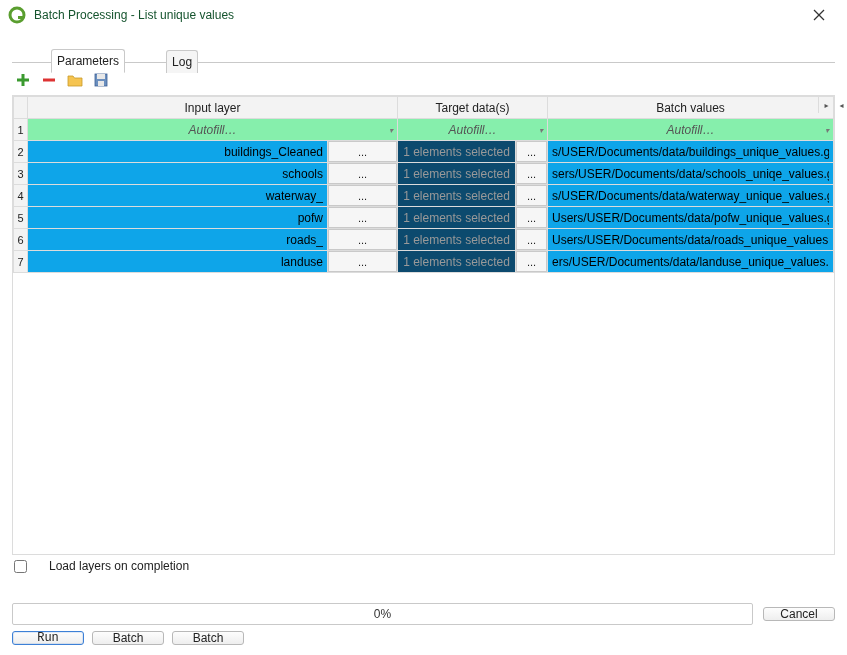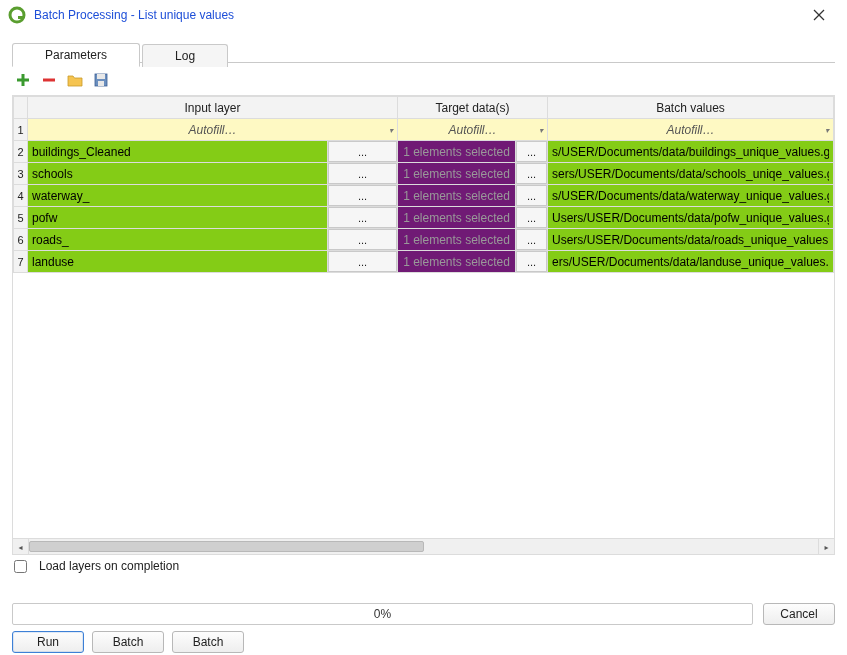"Batch Processing - List unique" .titlebar .title { color: #1d4ed8 -> #14532d }
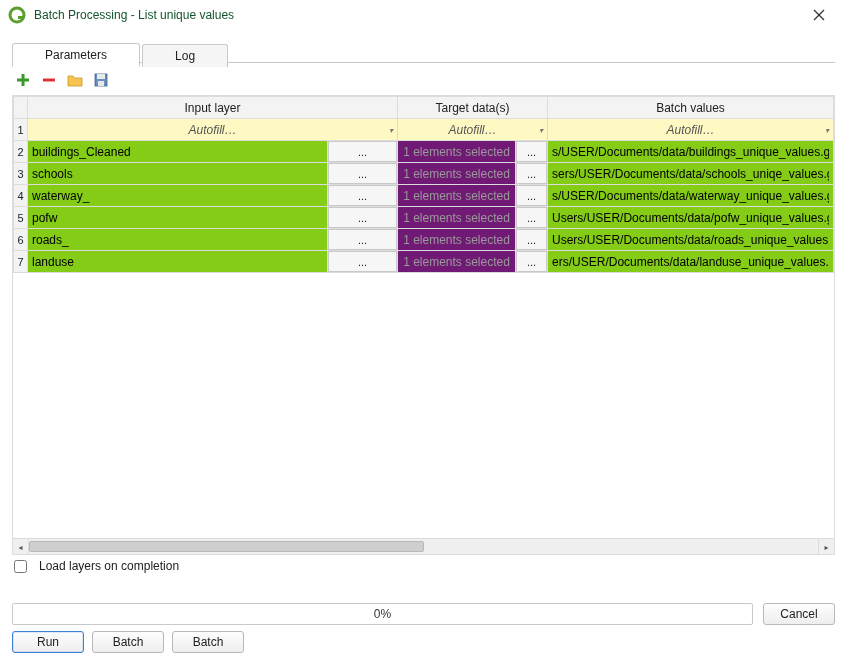"Parameters" .tab { margin-left: none -> 39px; padding: 4px 32px -> 4px 5px; top: 5px -> 11px }
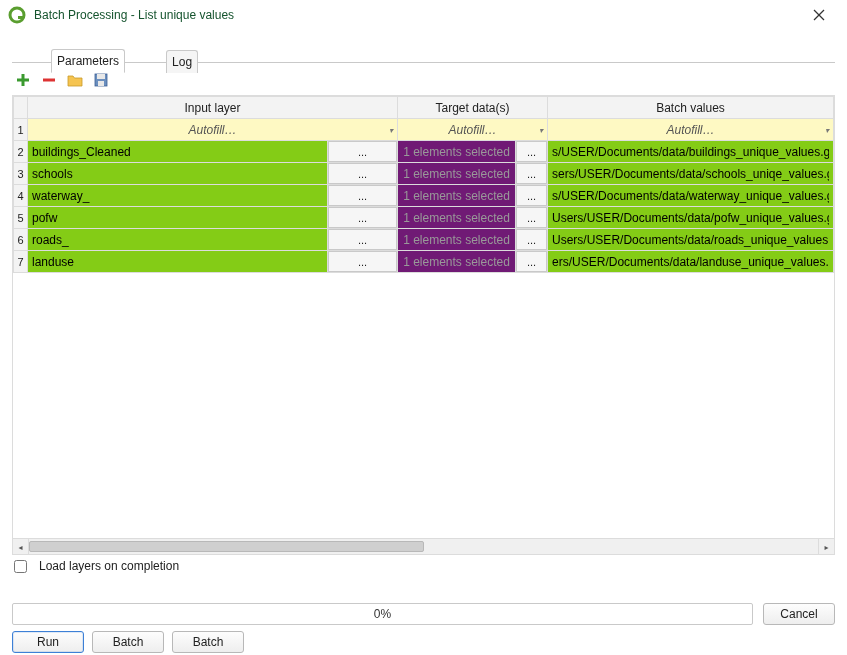"Input layer" .grid-wrap { flex-direction: column -> row }
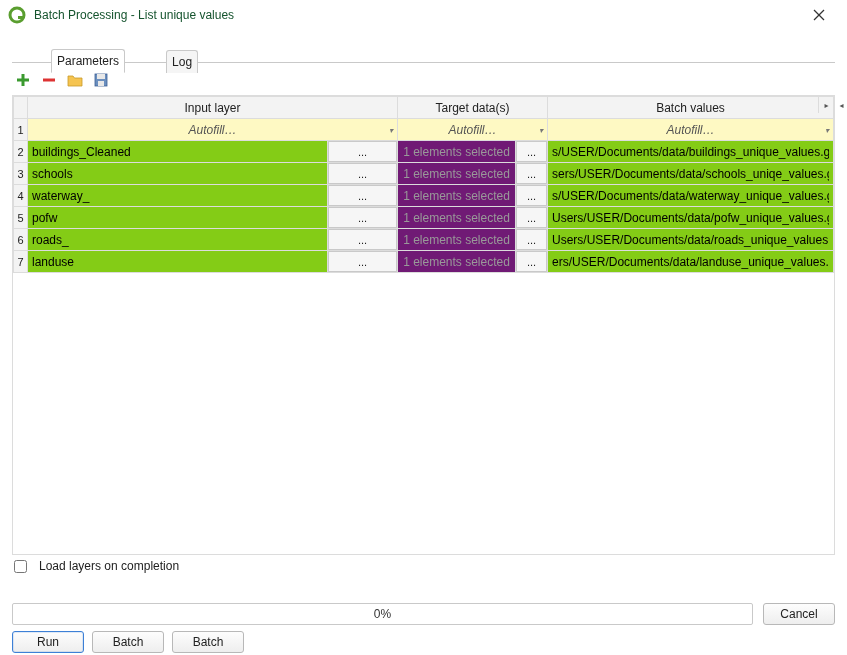"Autofill…" .autofill { background: #fef9c3 -> #86efac }
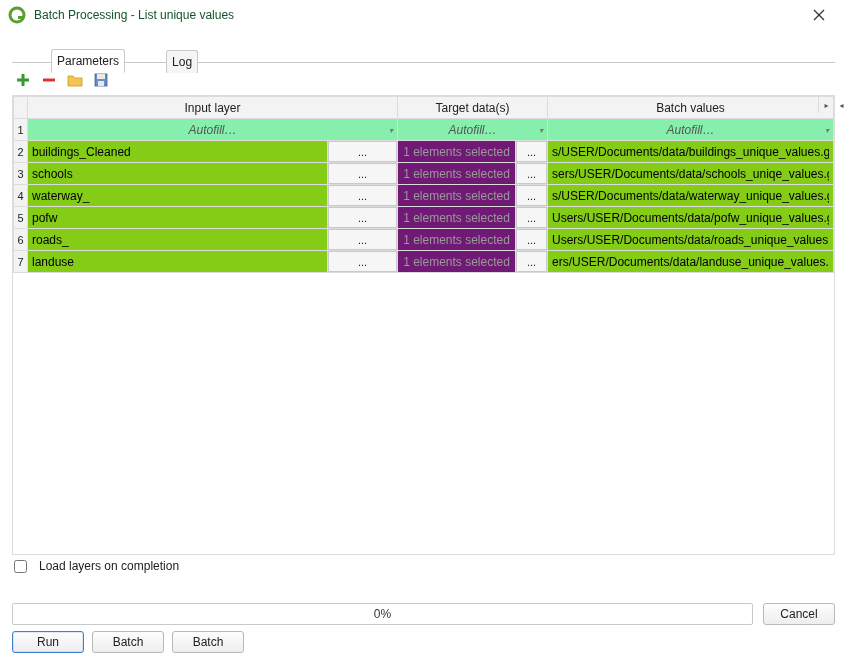"buildings_Cleaned" .cell-input { background: #84cc16 -> #0ea5e9; text-align: none -> right }
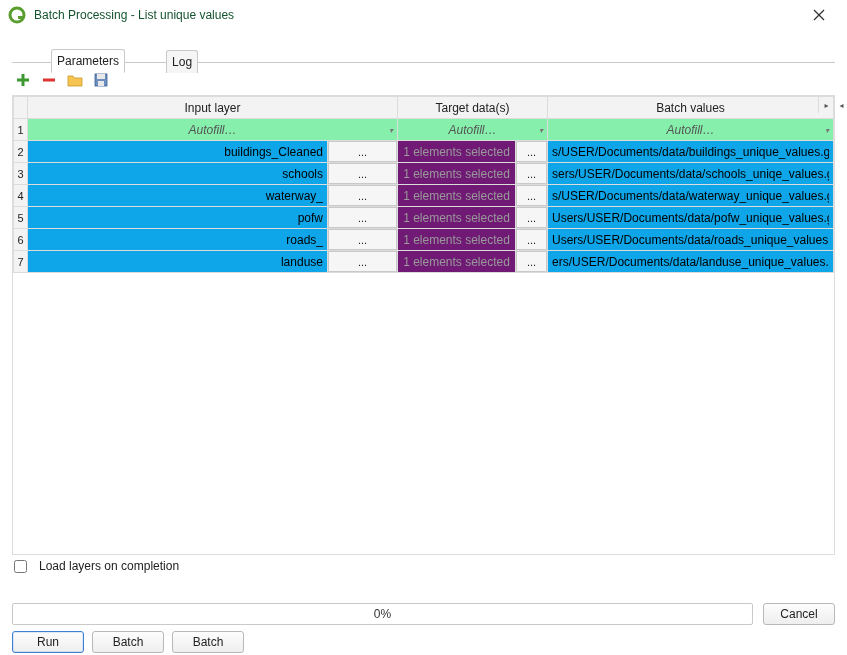"1 elements selected" .cell-input.ro { background: #701a75 -> #0c4a6e }
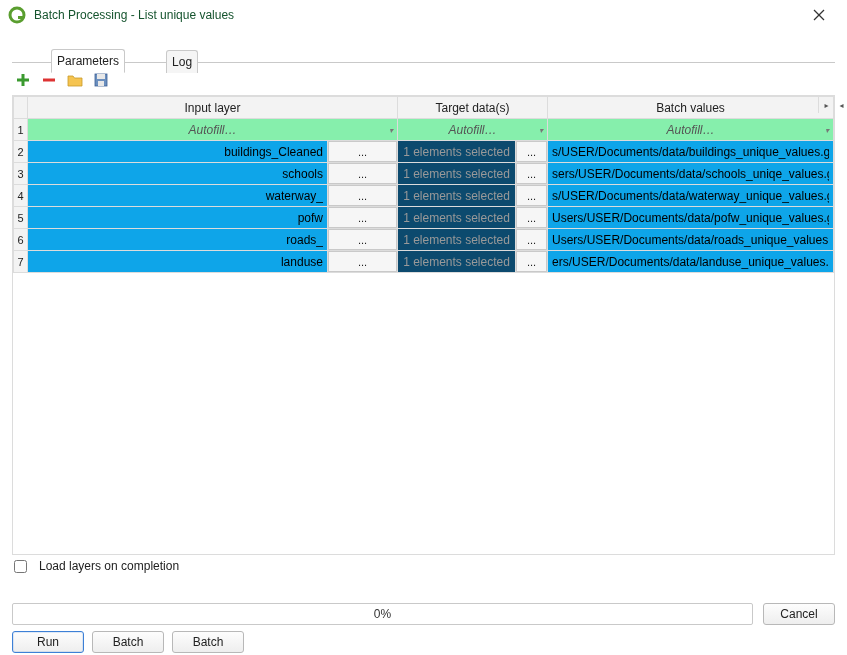"Load layers on completion" .check-row { gap: 12px -> 22px }
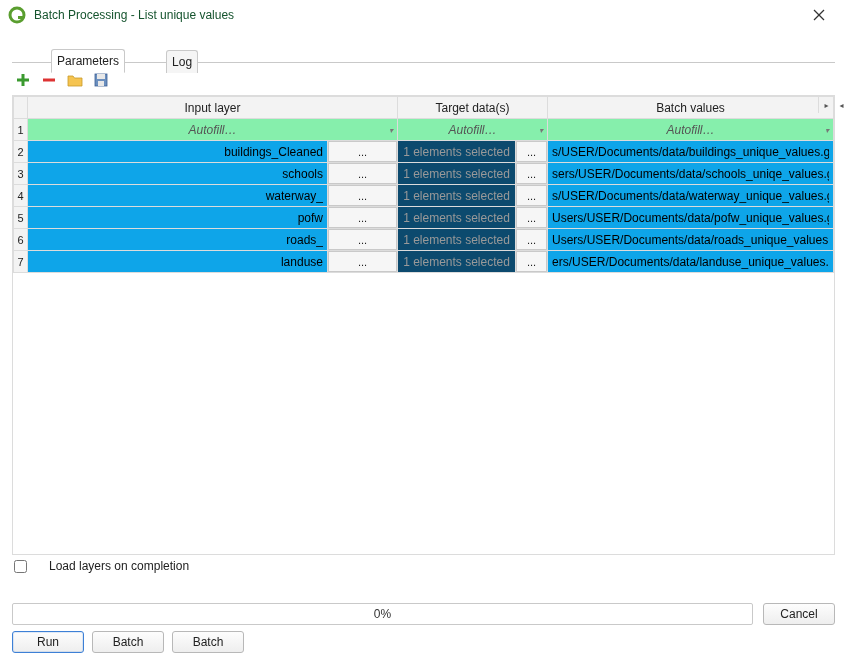"Cancel" .btn { height: 22px -> 14px }
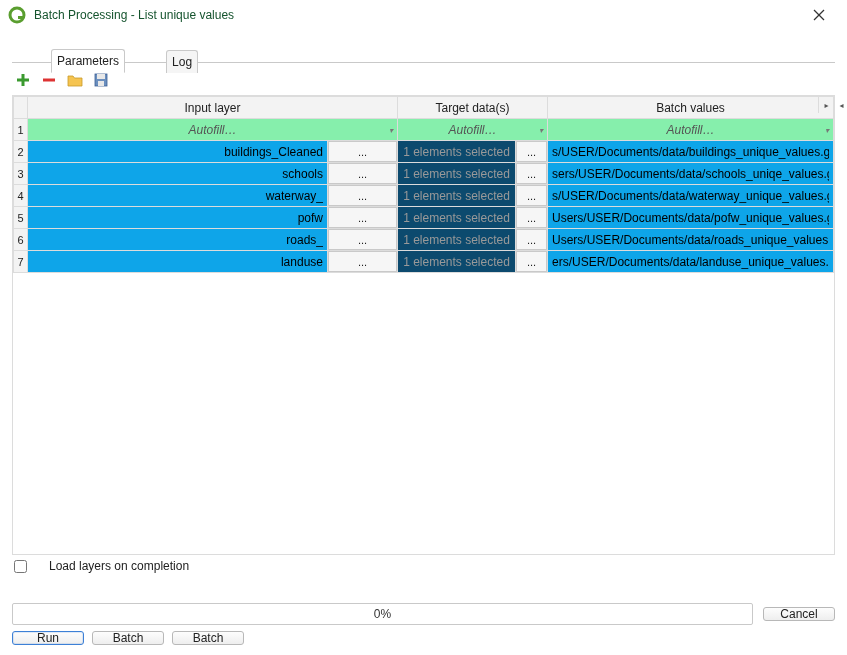"Run" .btn.primary { font-family: none -> Liberation Mono, monospace }
